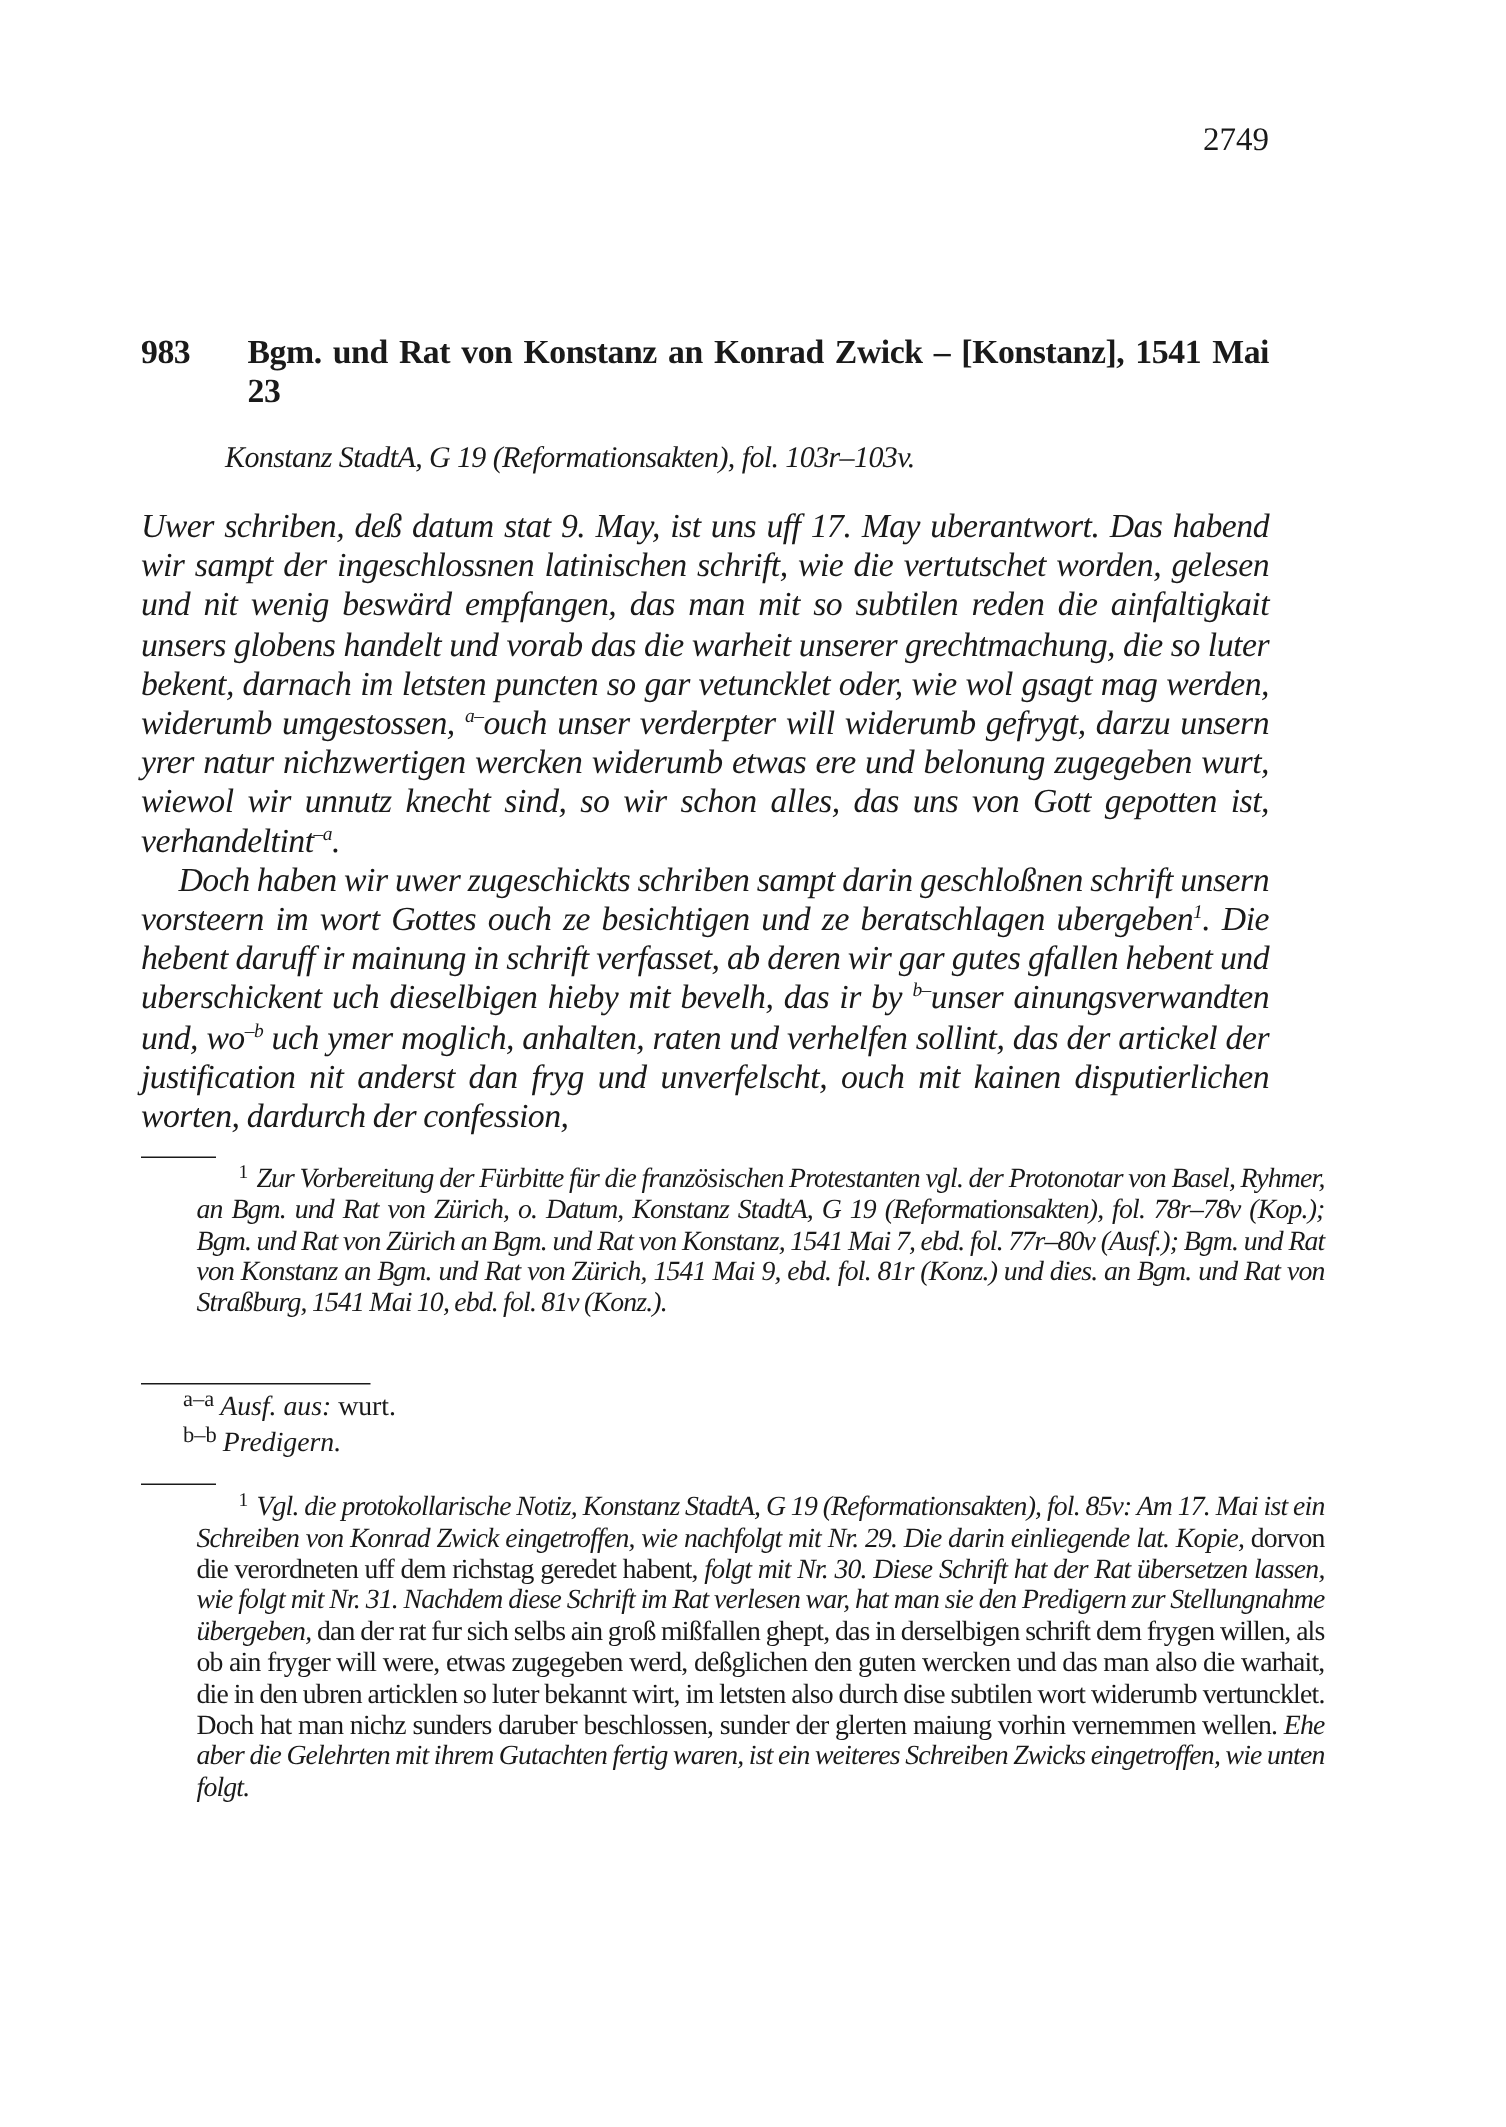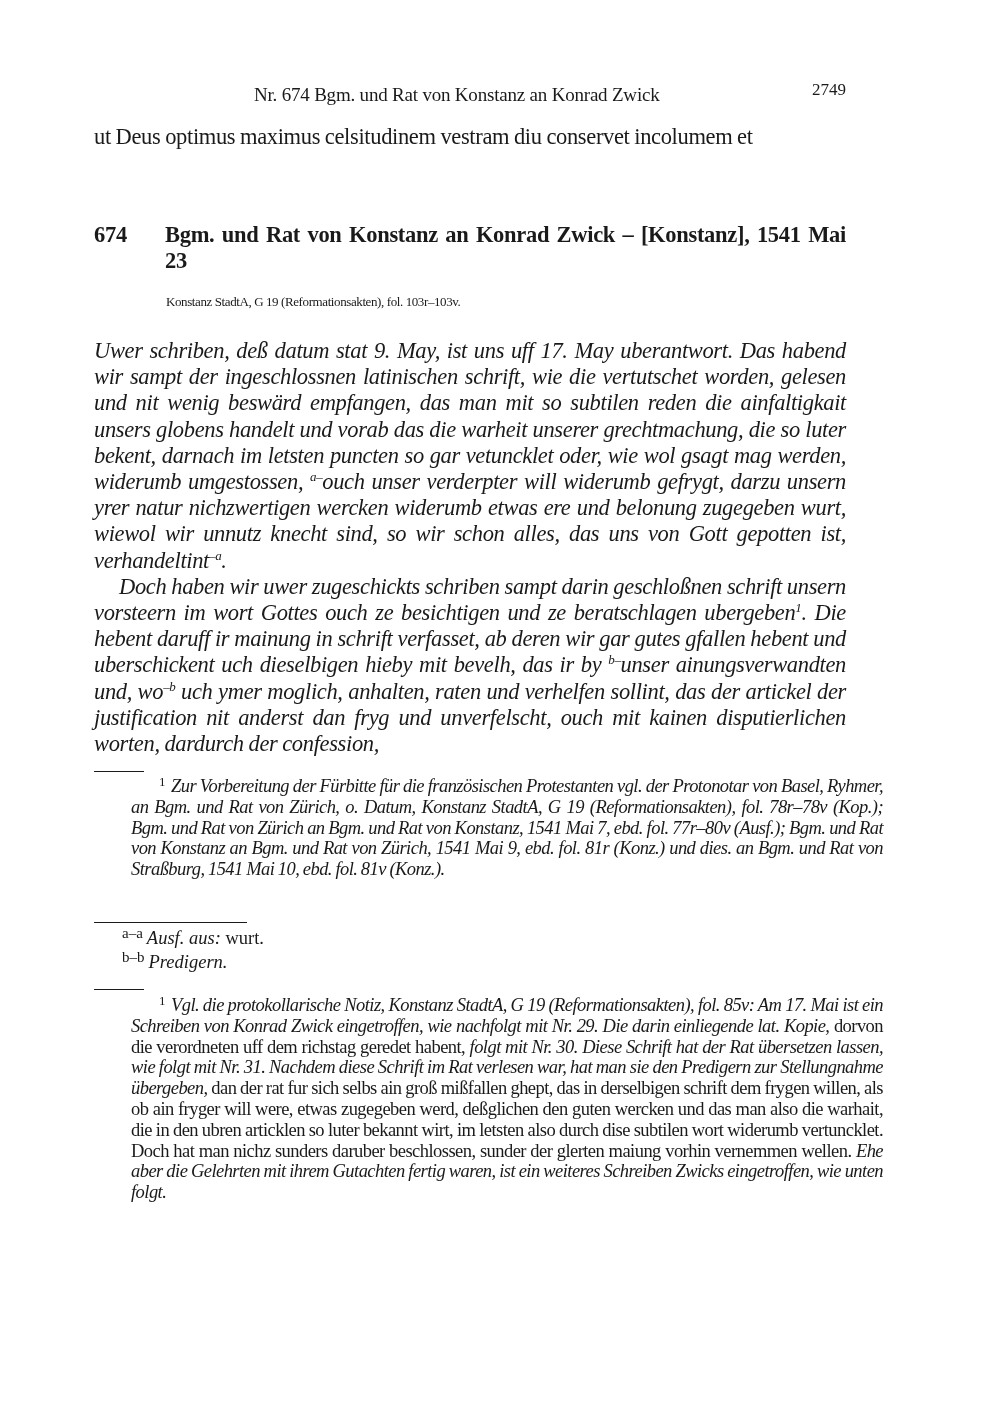"Nr. 674 Bgm. und Rat" span.running-title { html: <span>Nr. 674 Bgm. und Rat von Konstanz an Konrad Zwick</span> -> none }
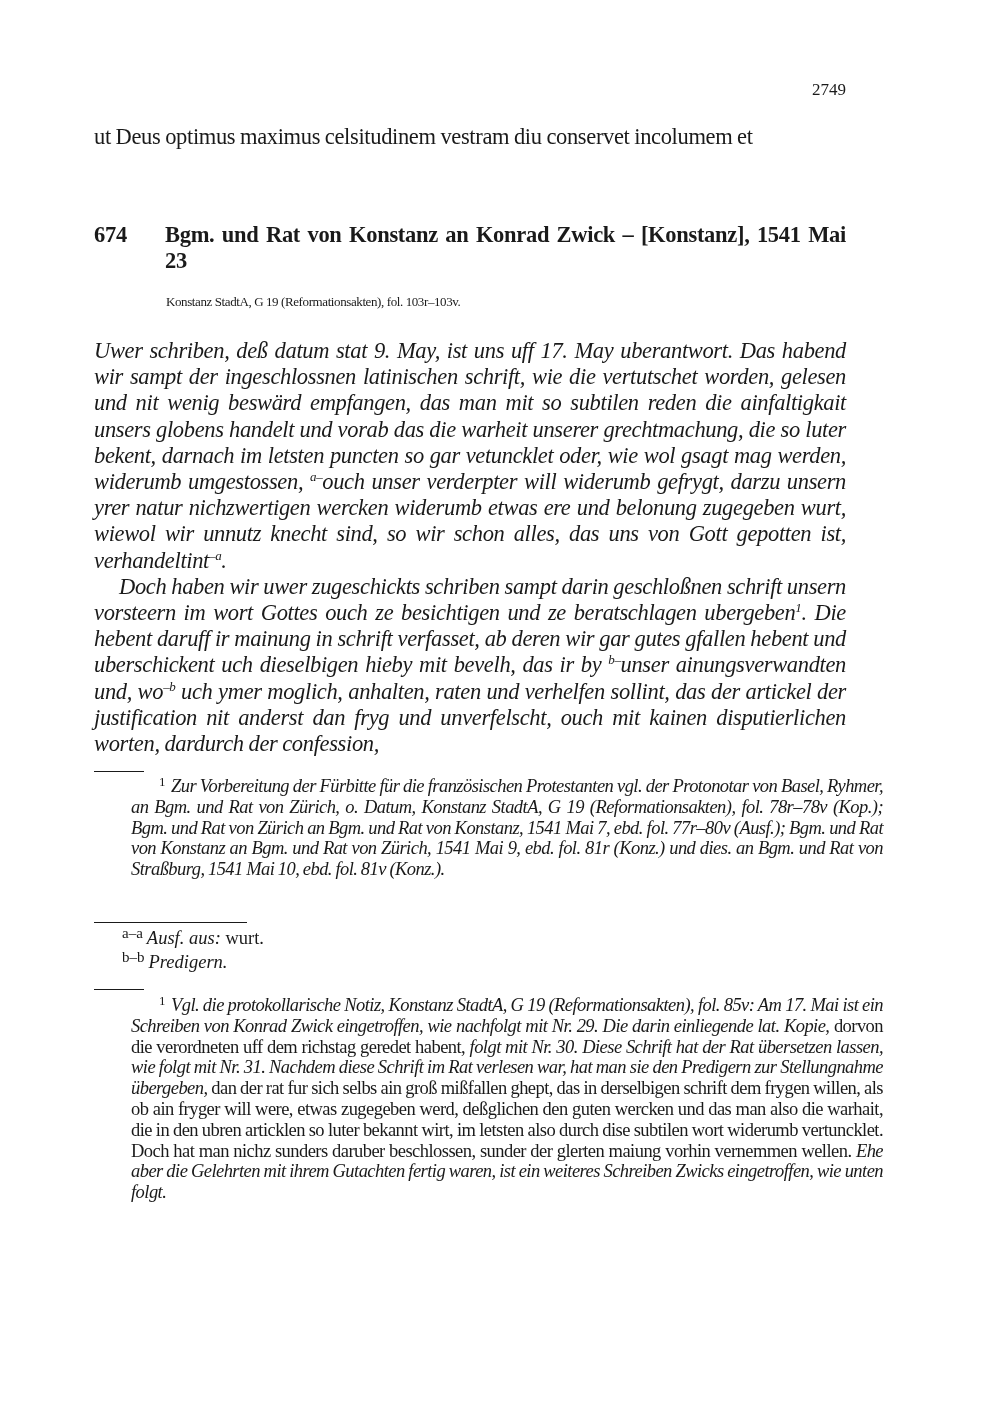"2749" .page-number { font-size: 17px -> 22px }
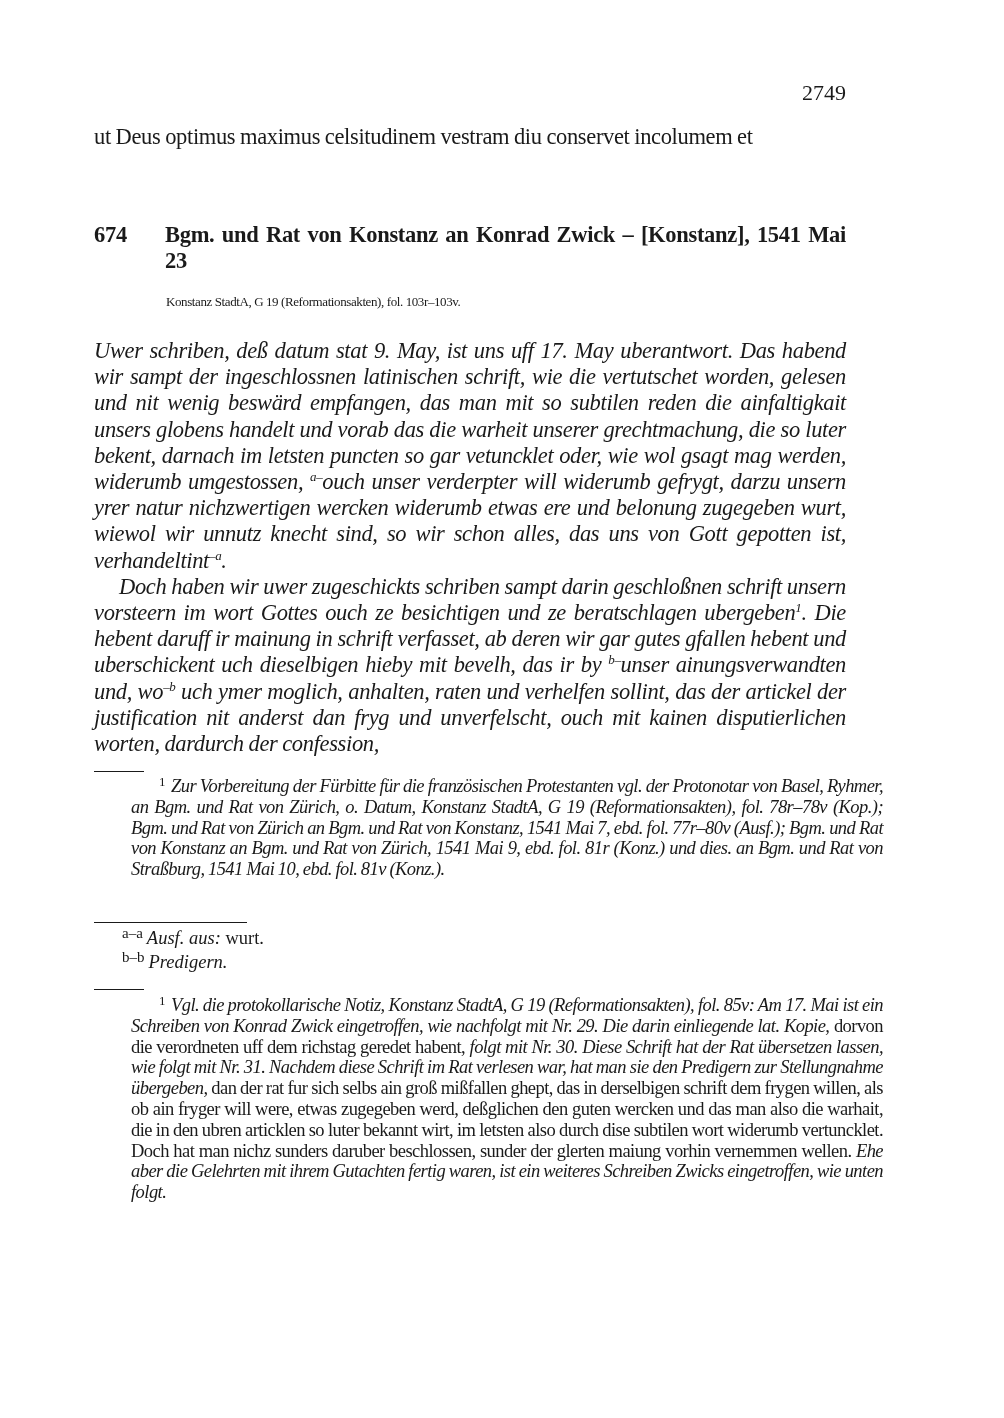"ut Deus optimus maximus celsitudinem" p { html: <p>ut Deus optimus maximus celsitudinem vestram diu conservet incolumem et</p> -> none }
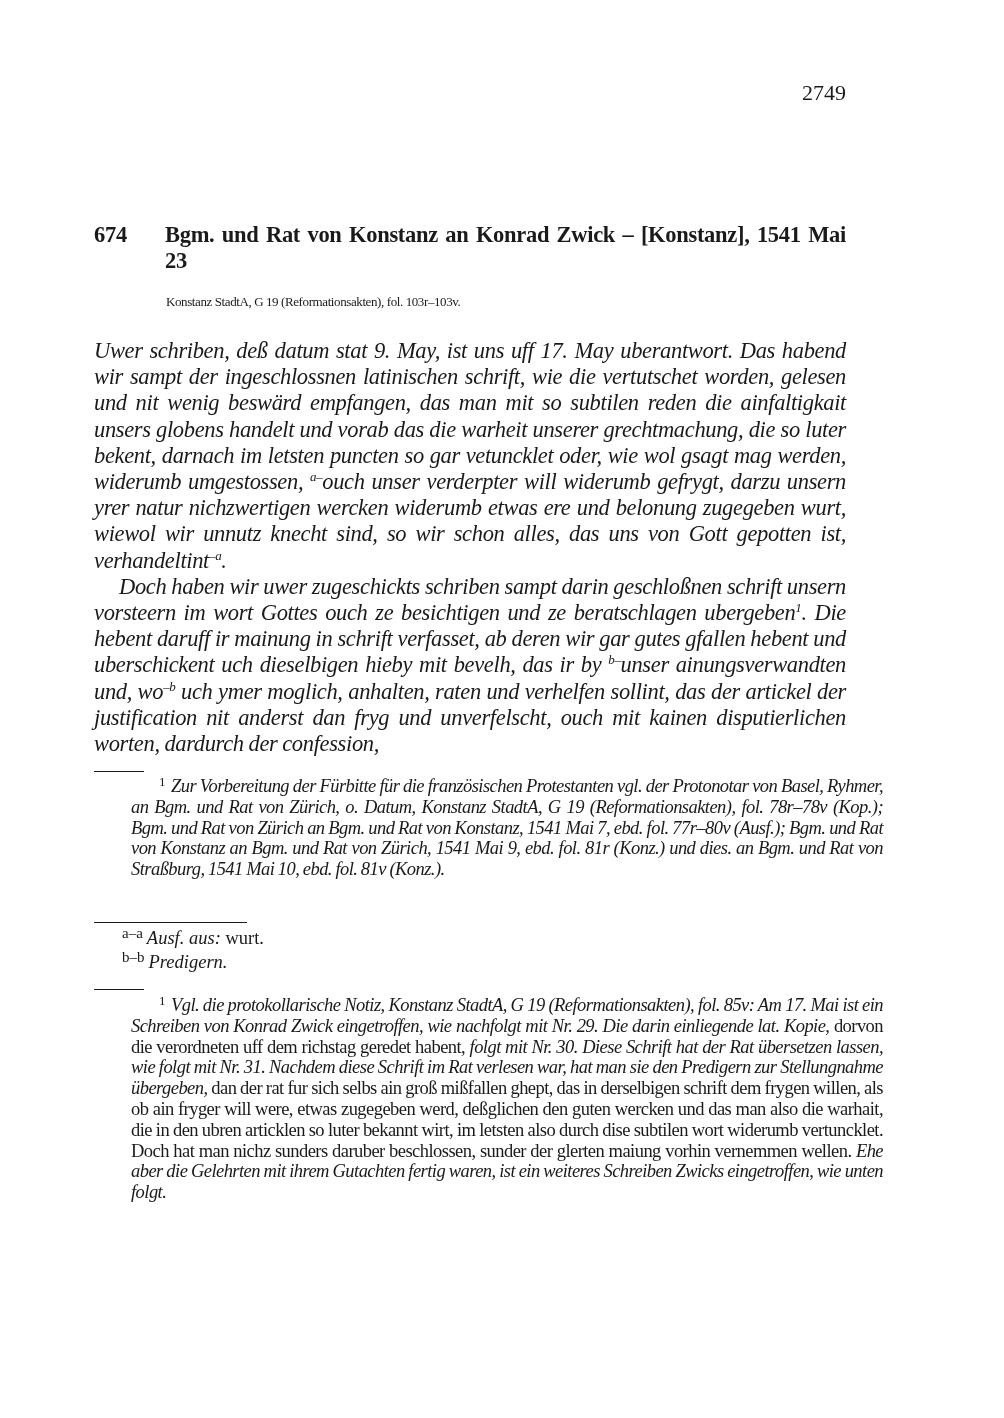"674" span.num { text: 674 -> 983 }
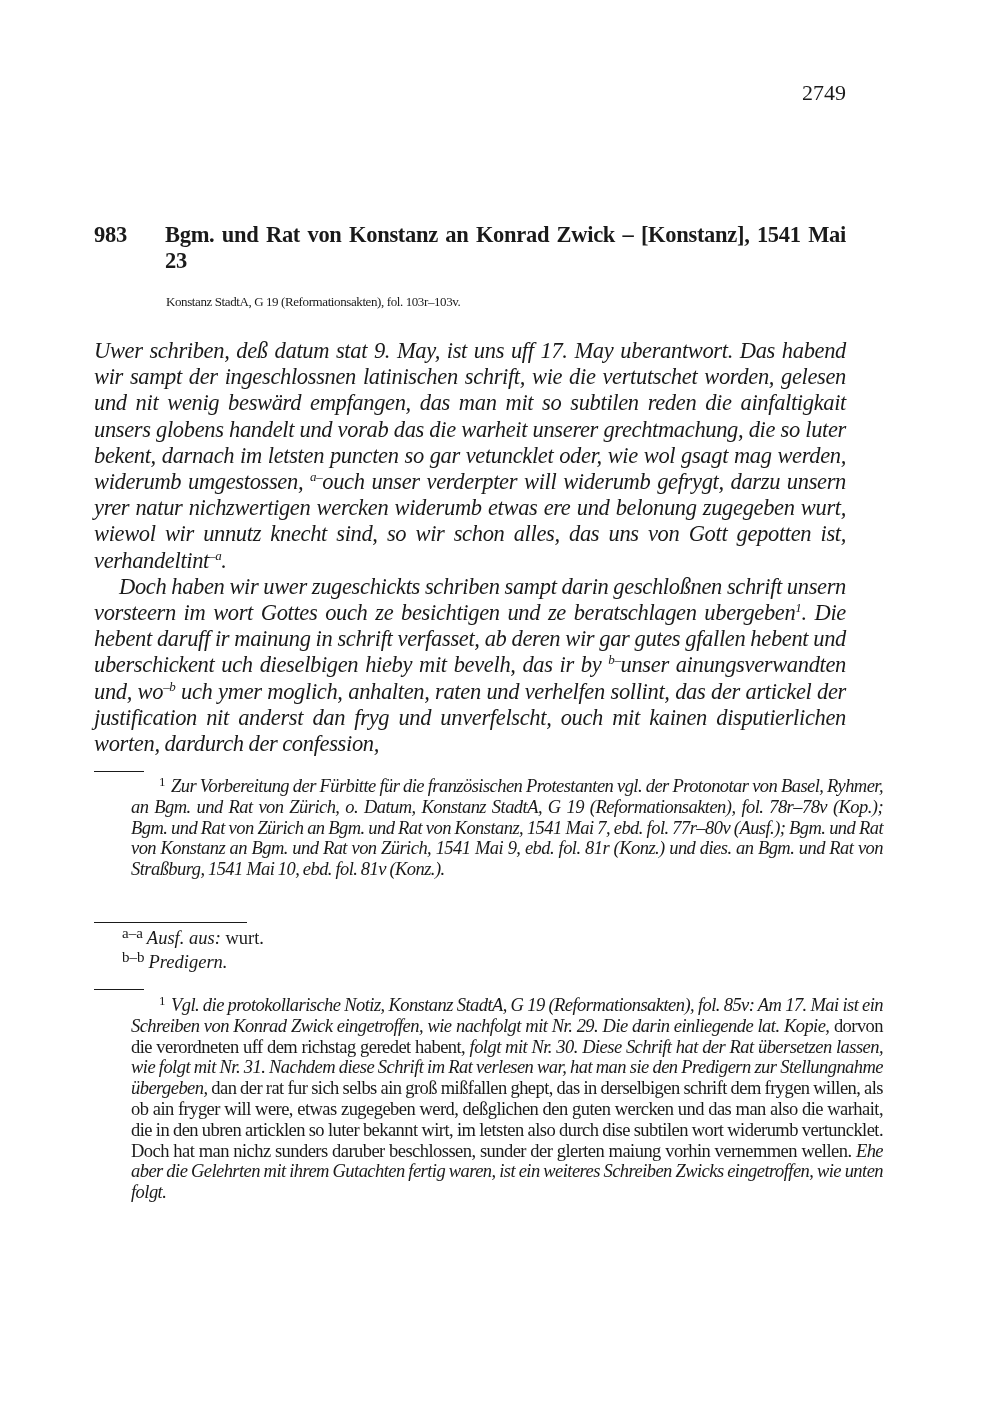"Konstanz StadtA, G 19" .source { font-size: 13px -> 20px; font-style: none -> italic; left: 72px -> 56px }
